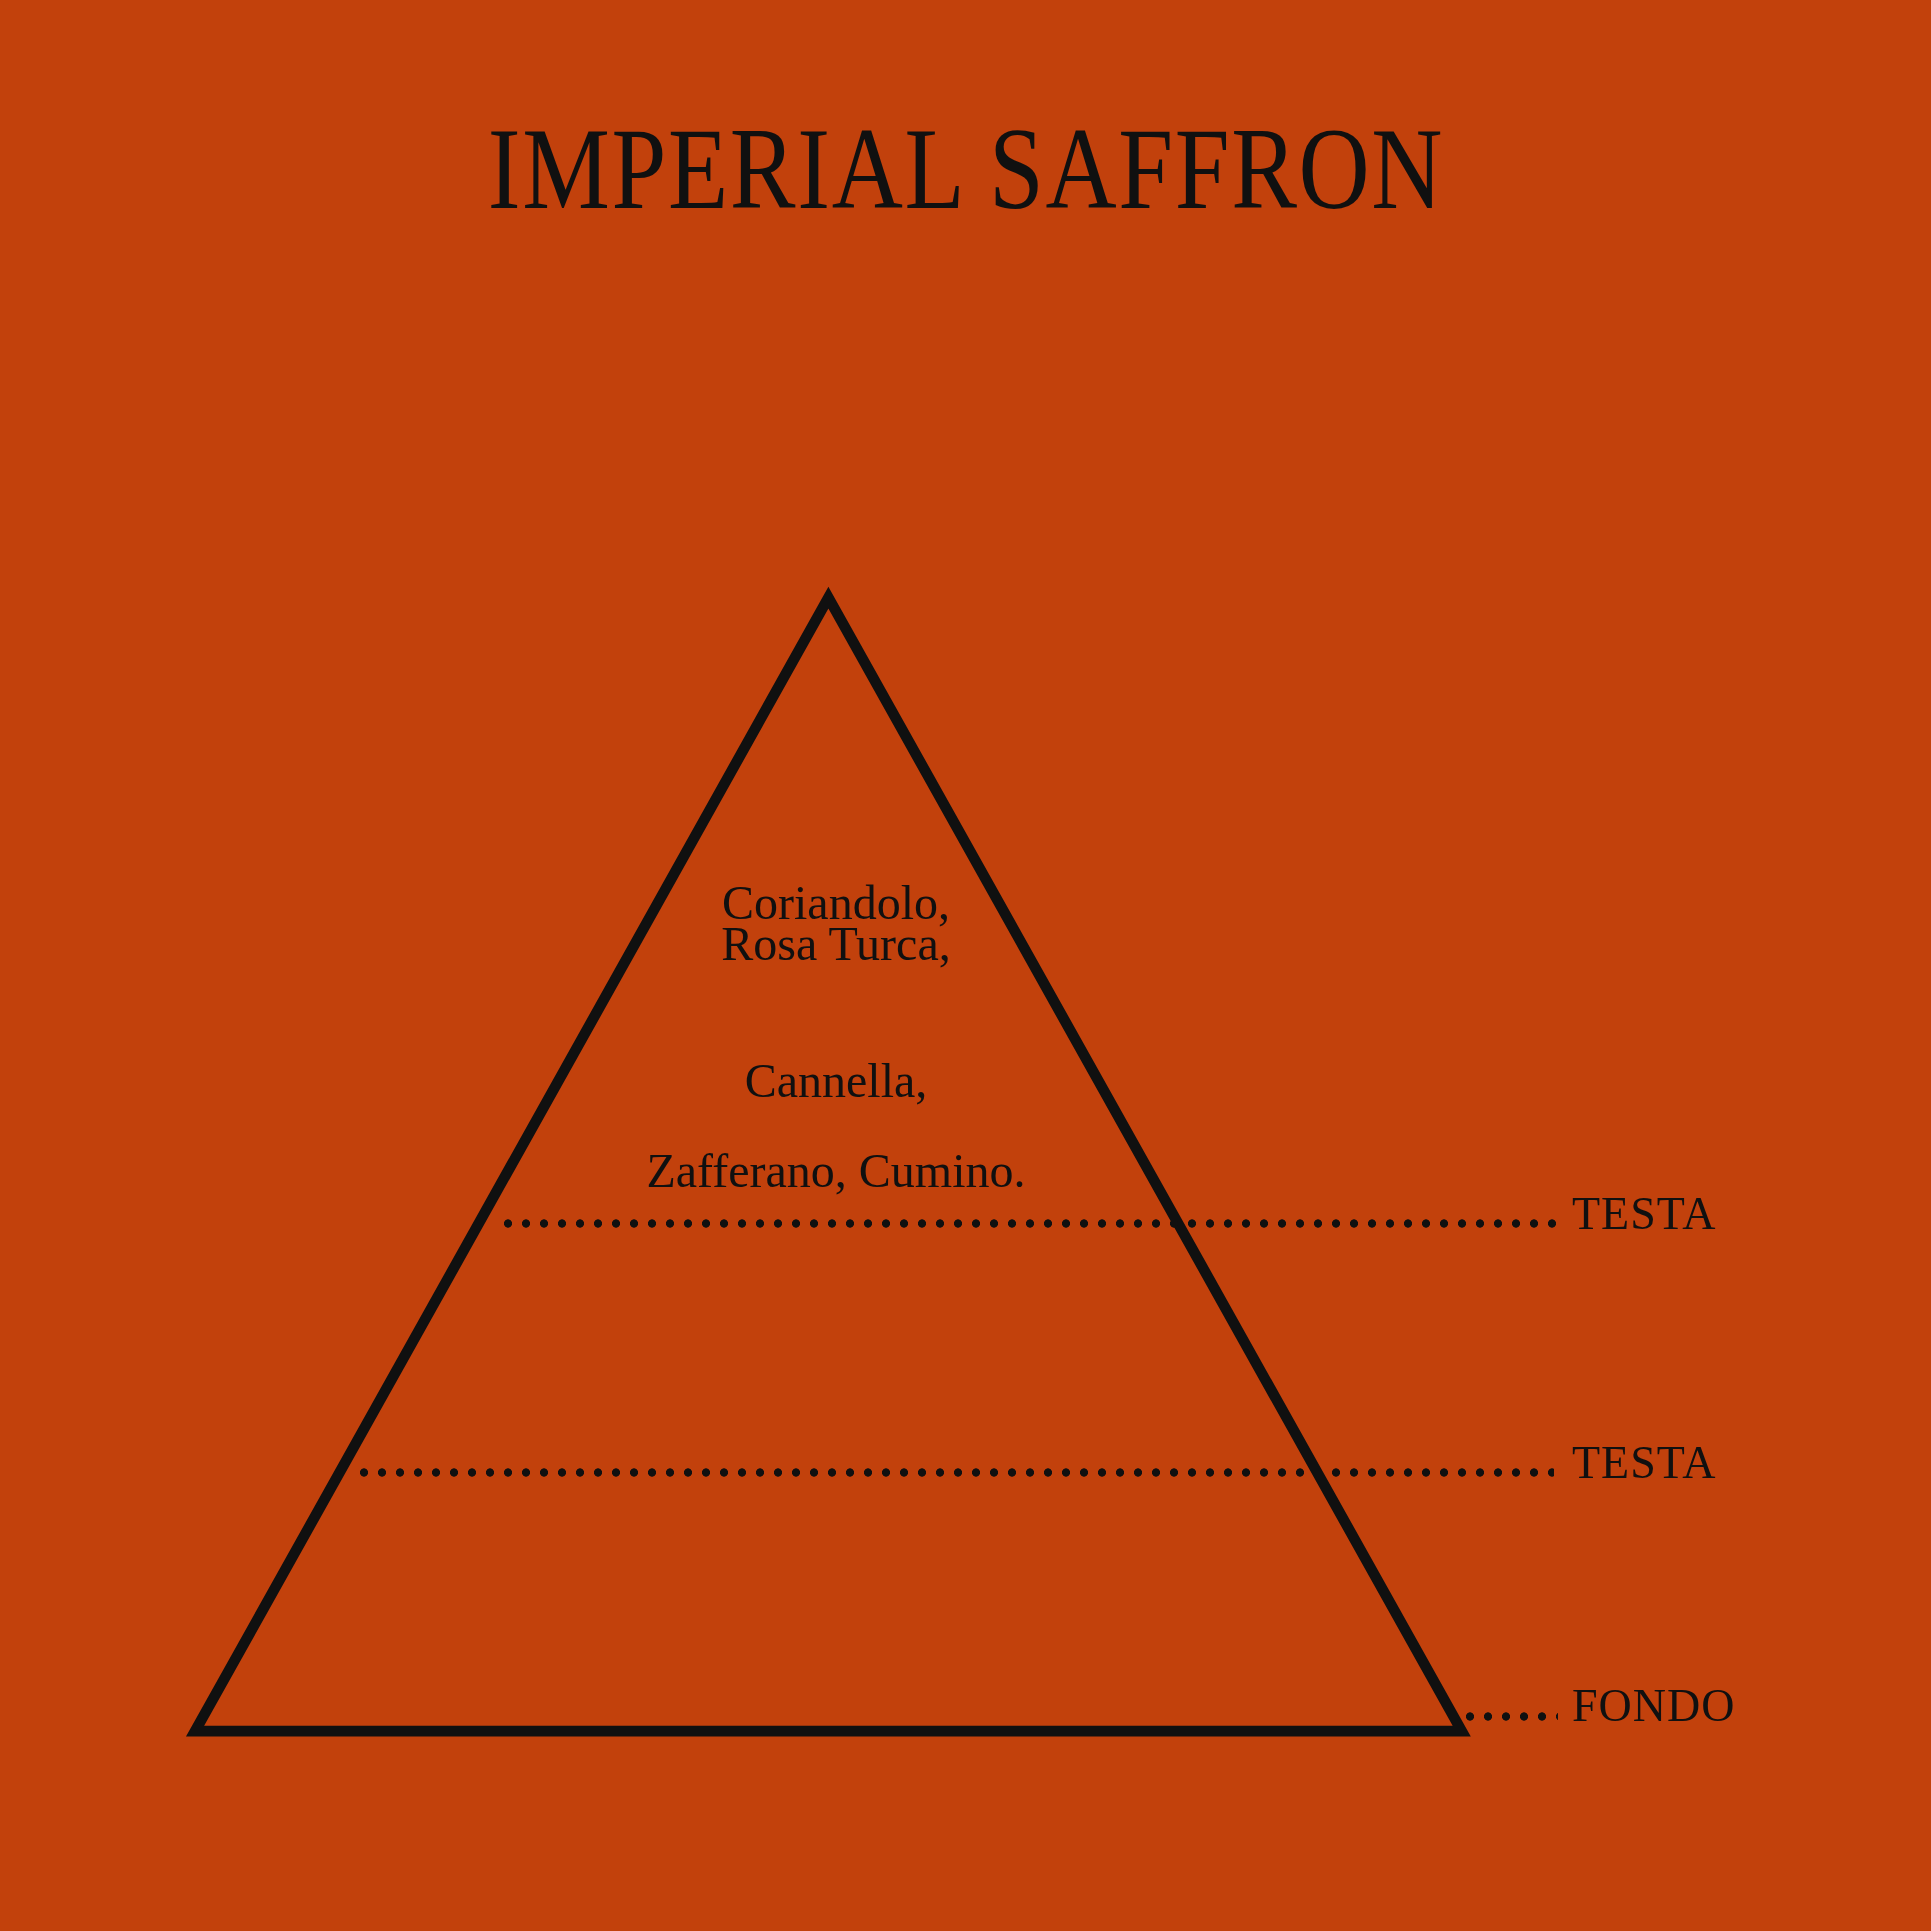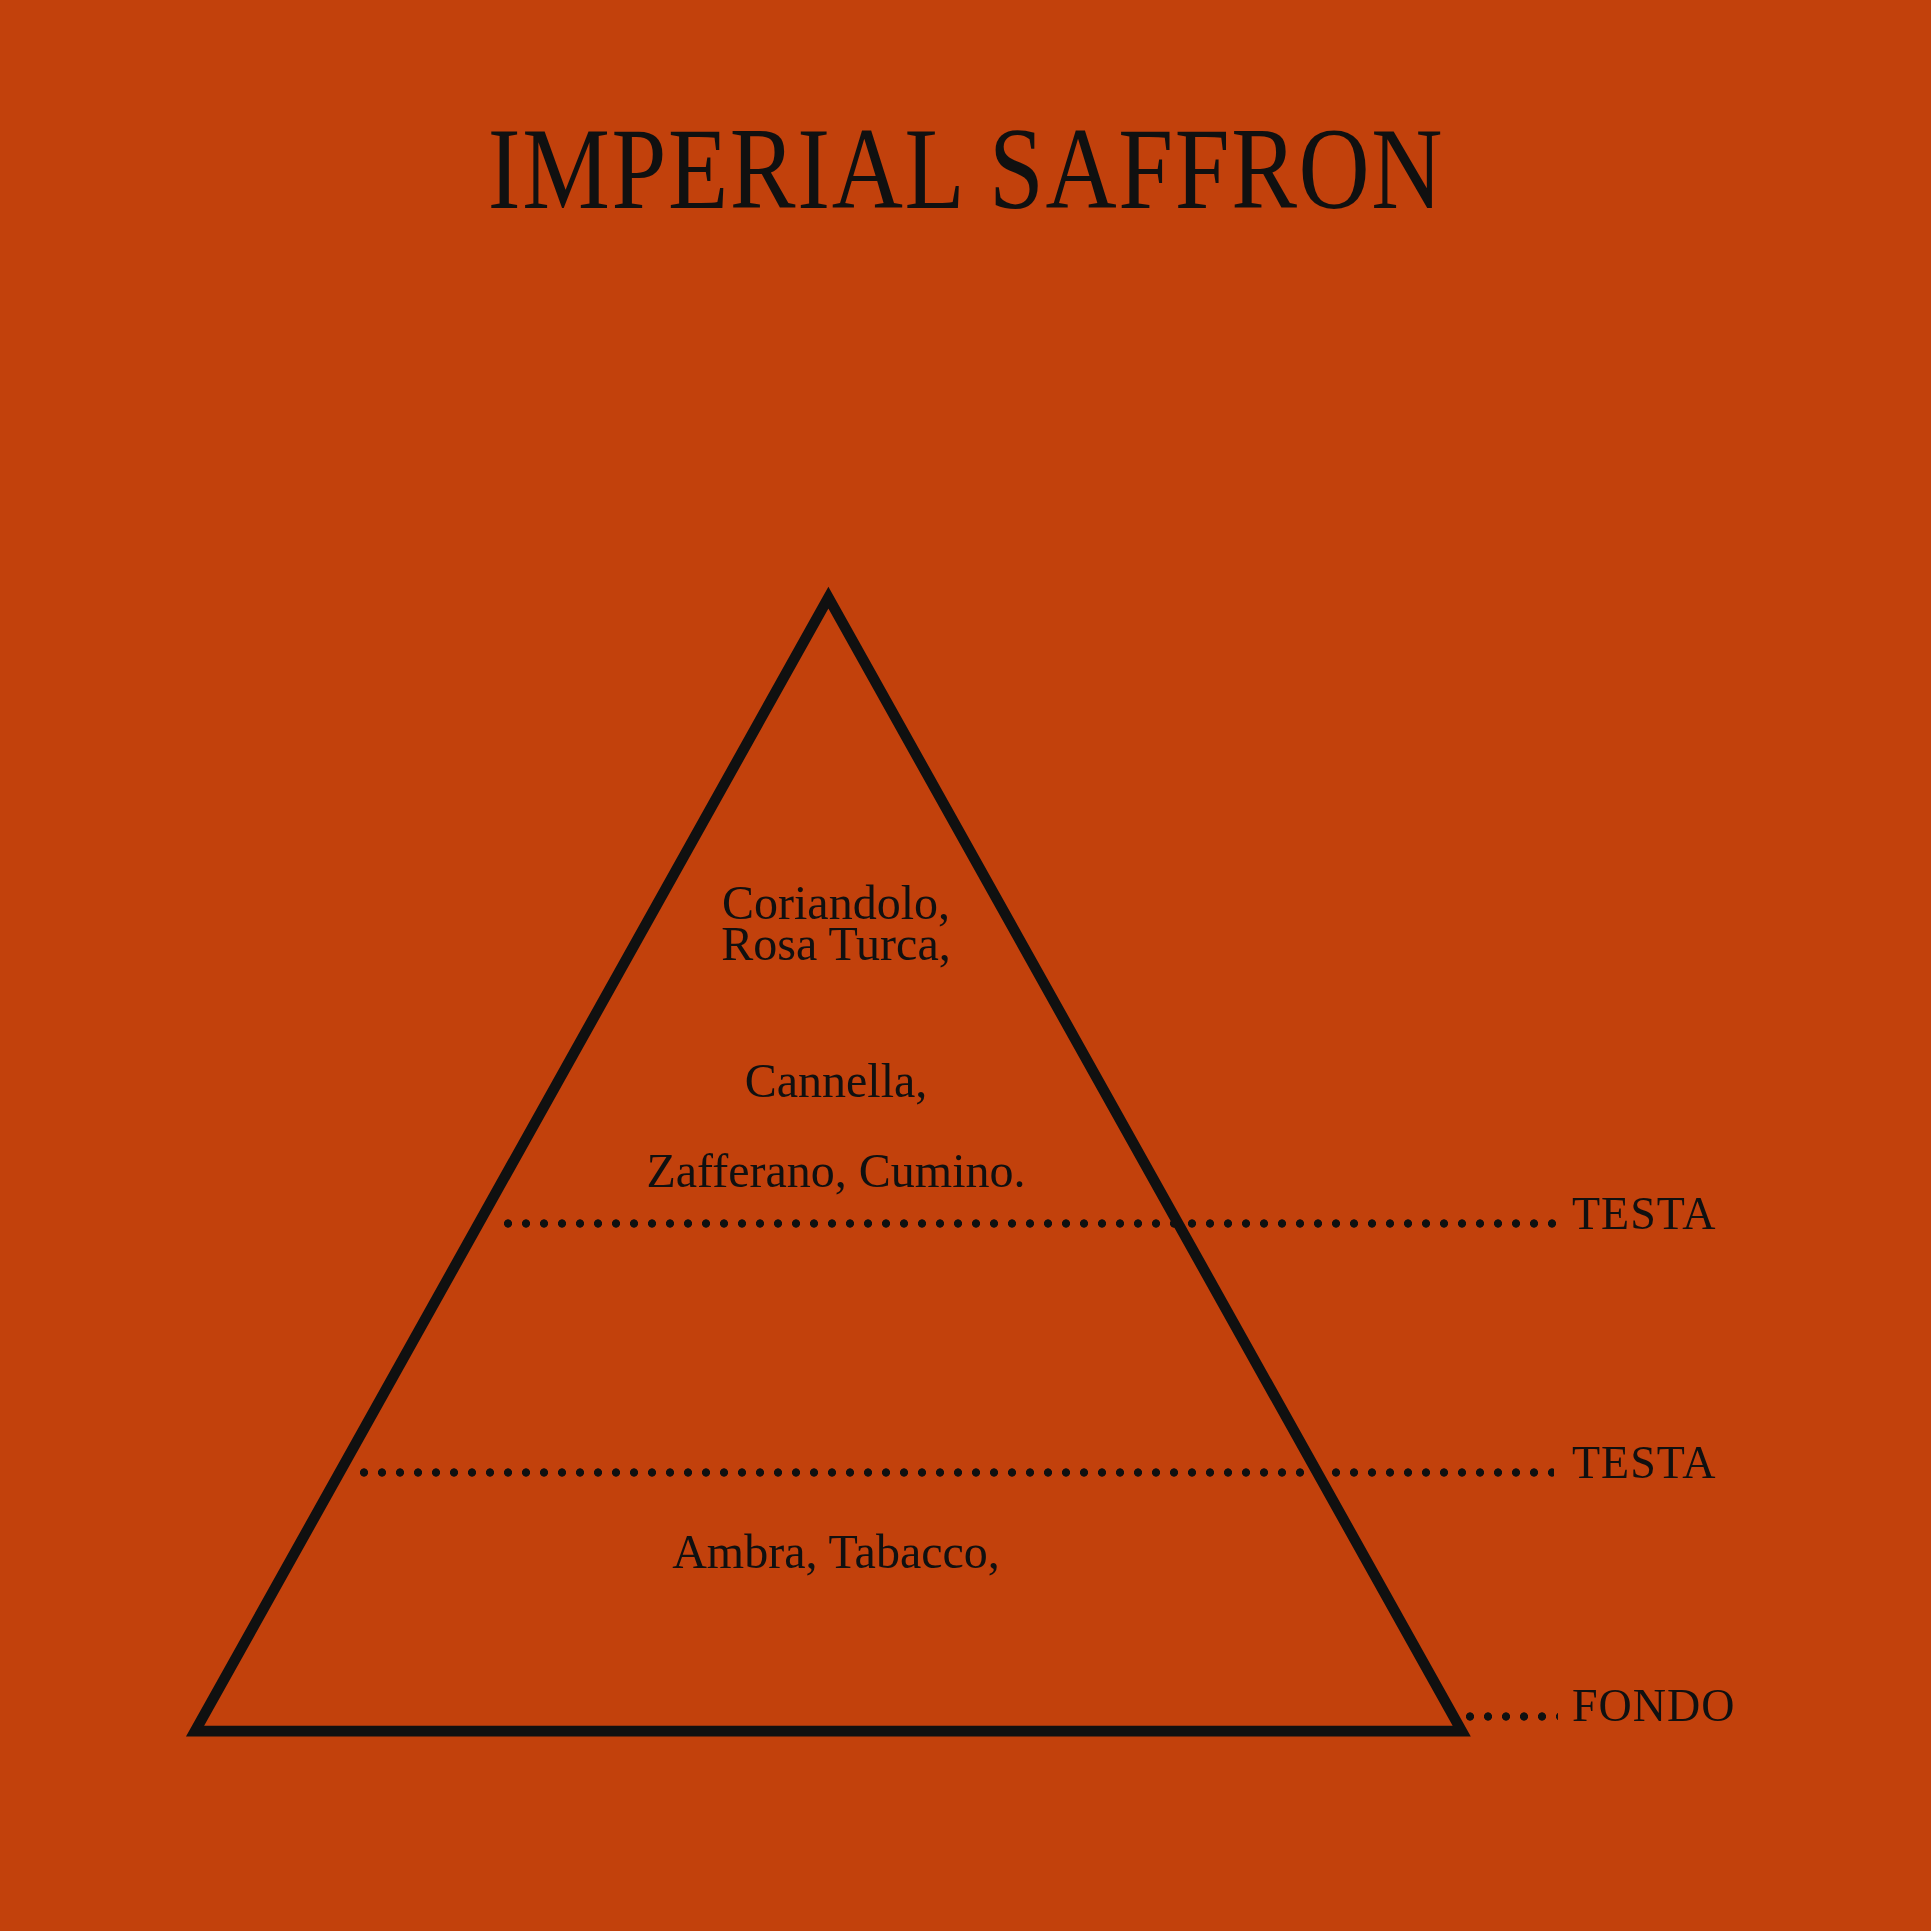"Ambra, Tabacco," div.note-line { html: <div>Ambra, Tabacco,</div> -> none }
